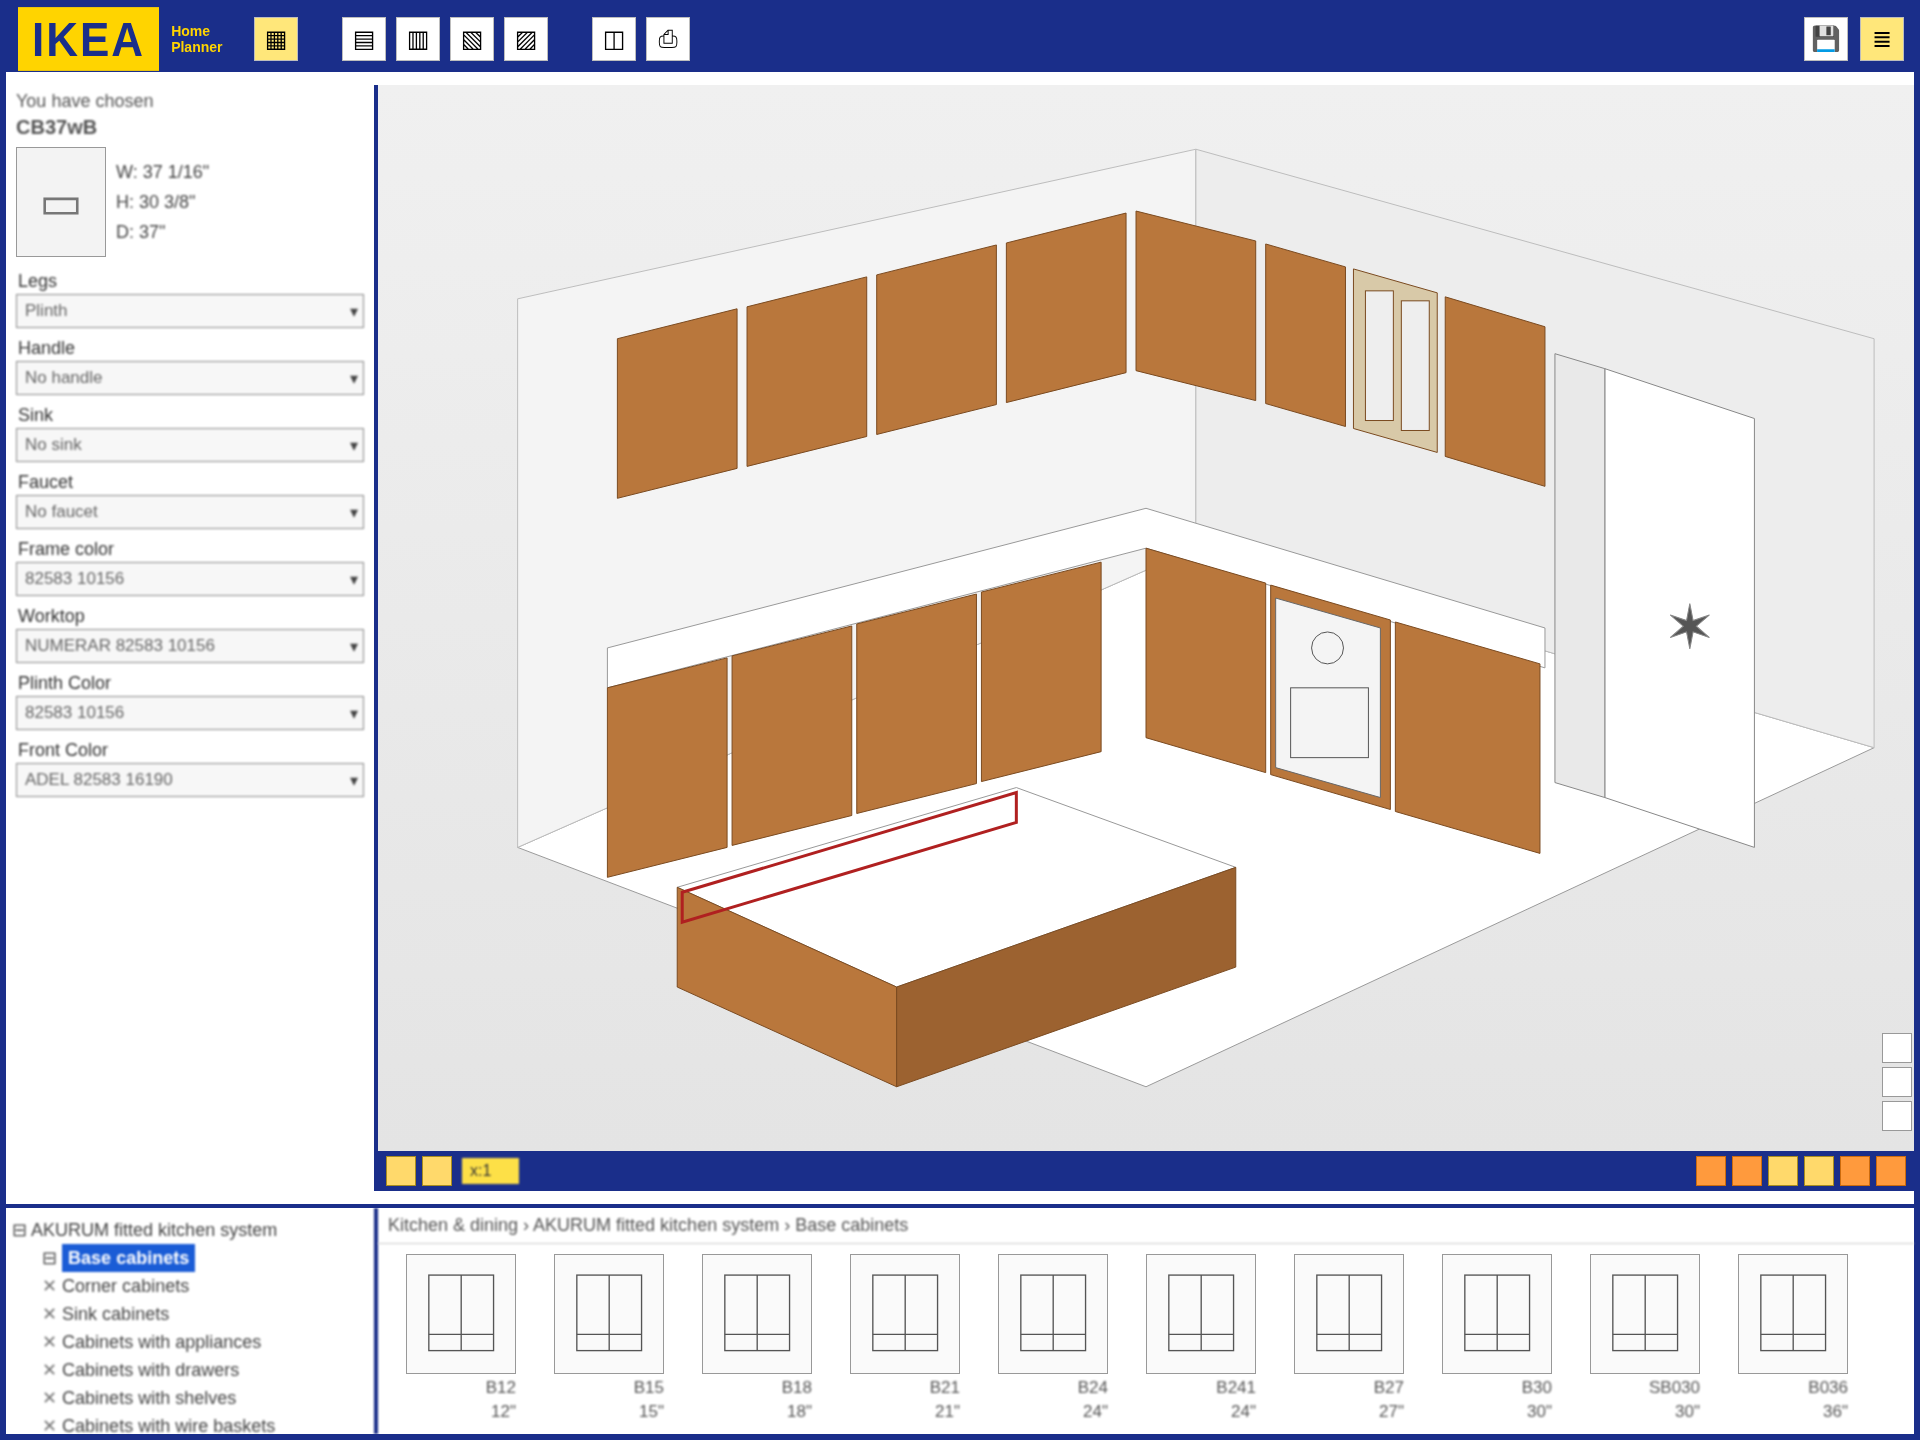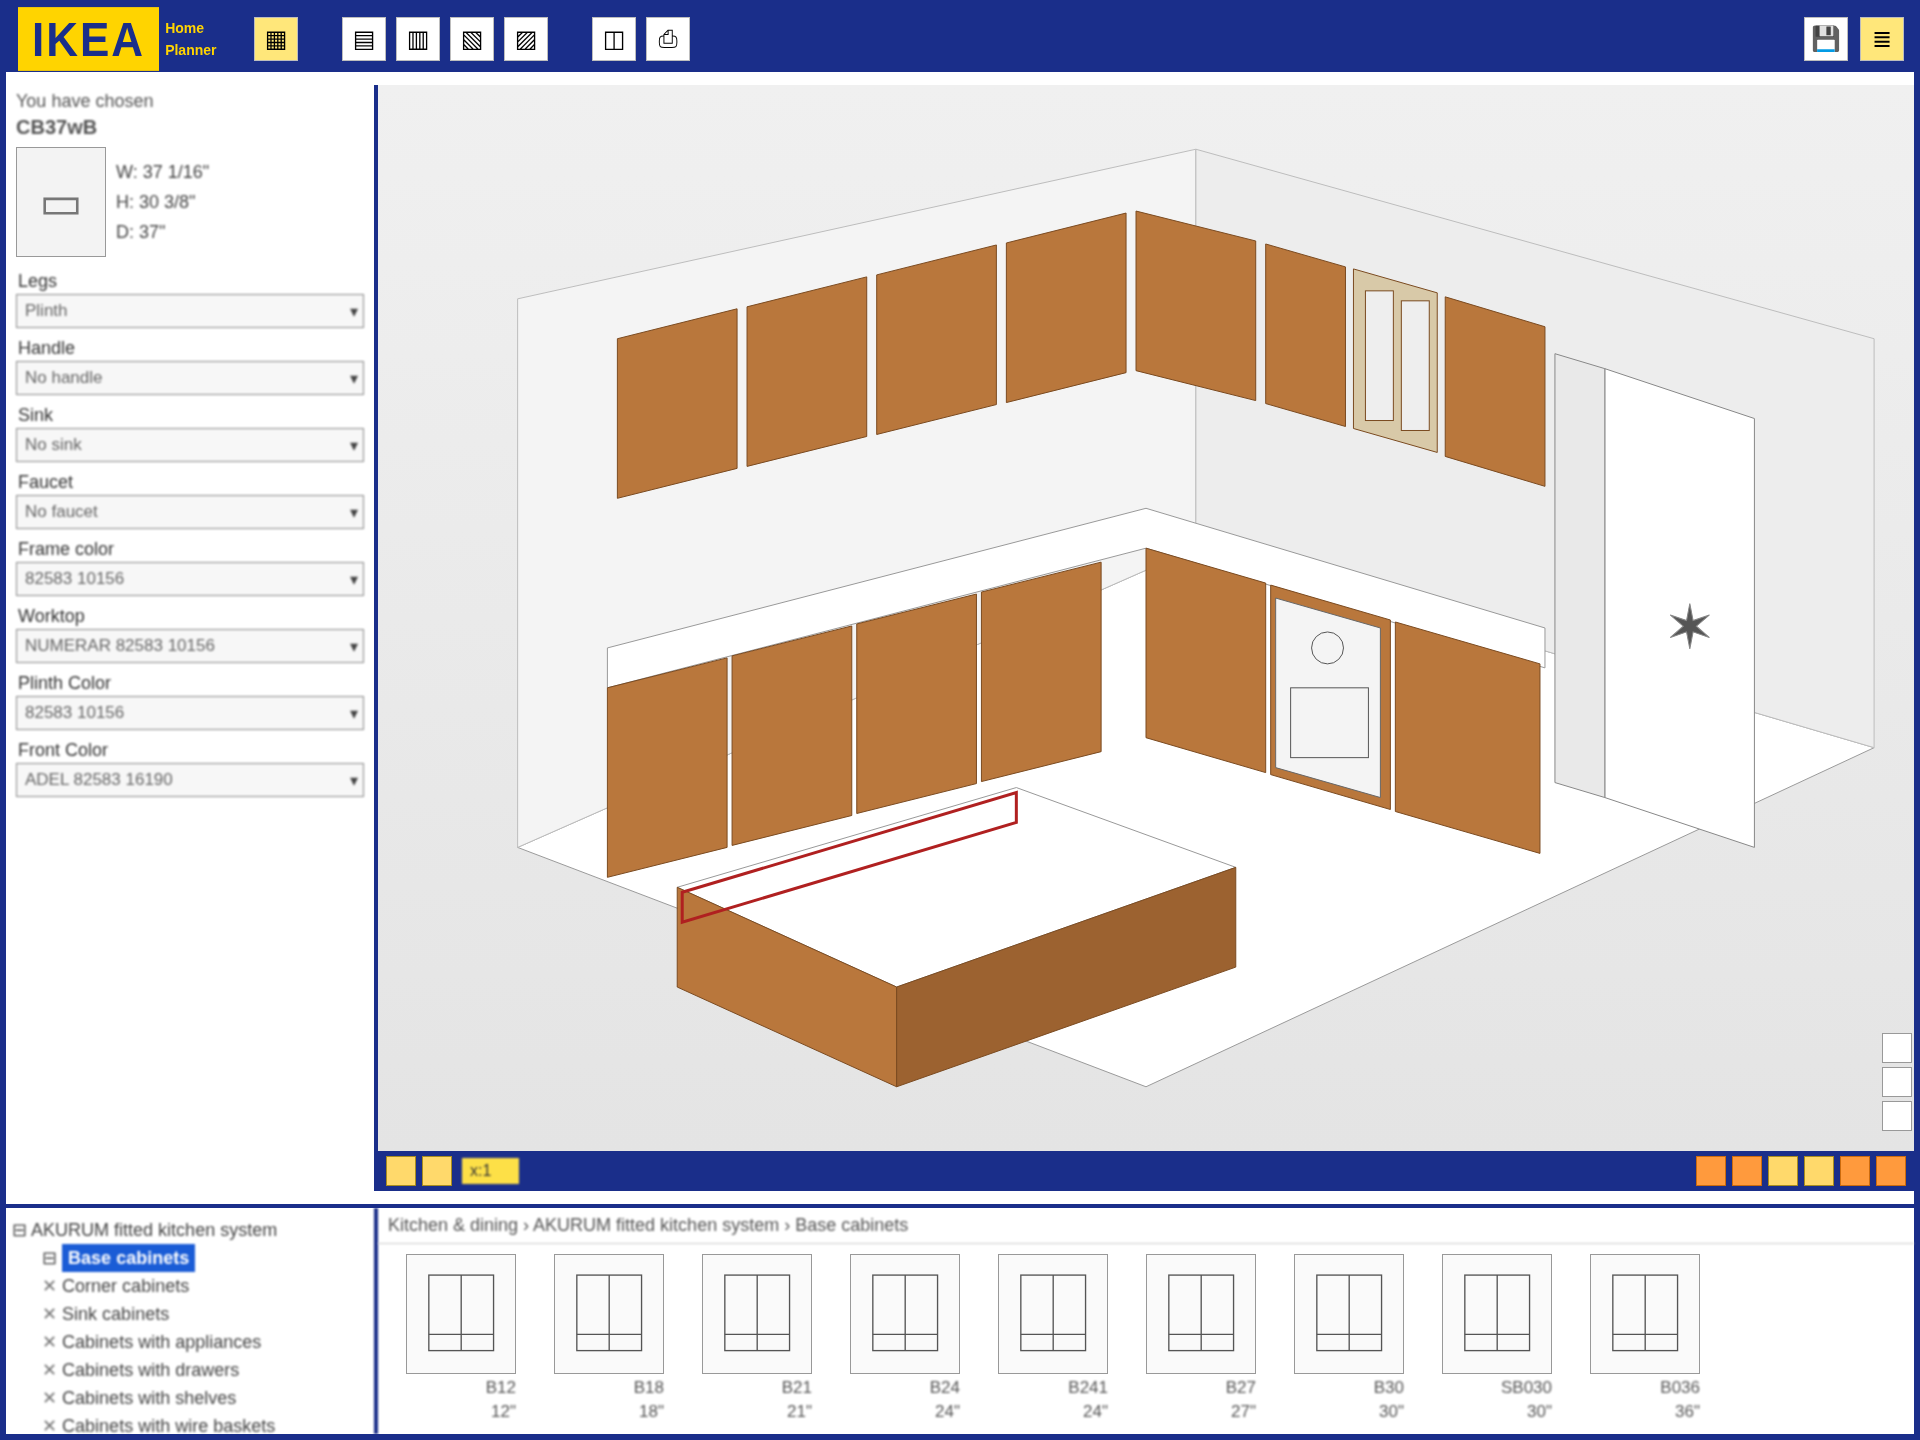"Home Planner" .logo-sub { line-height: 22px -> 16px; margin-left: 6px -> 12px }
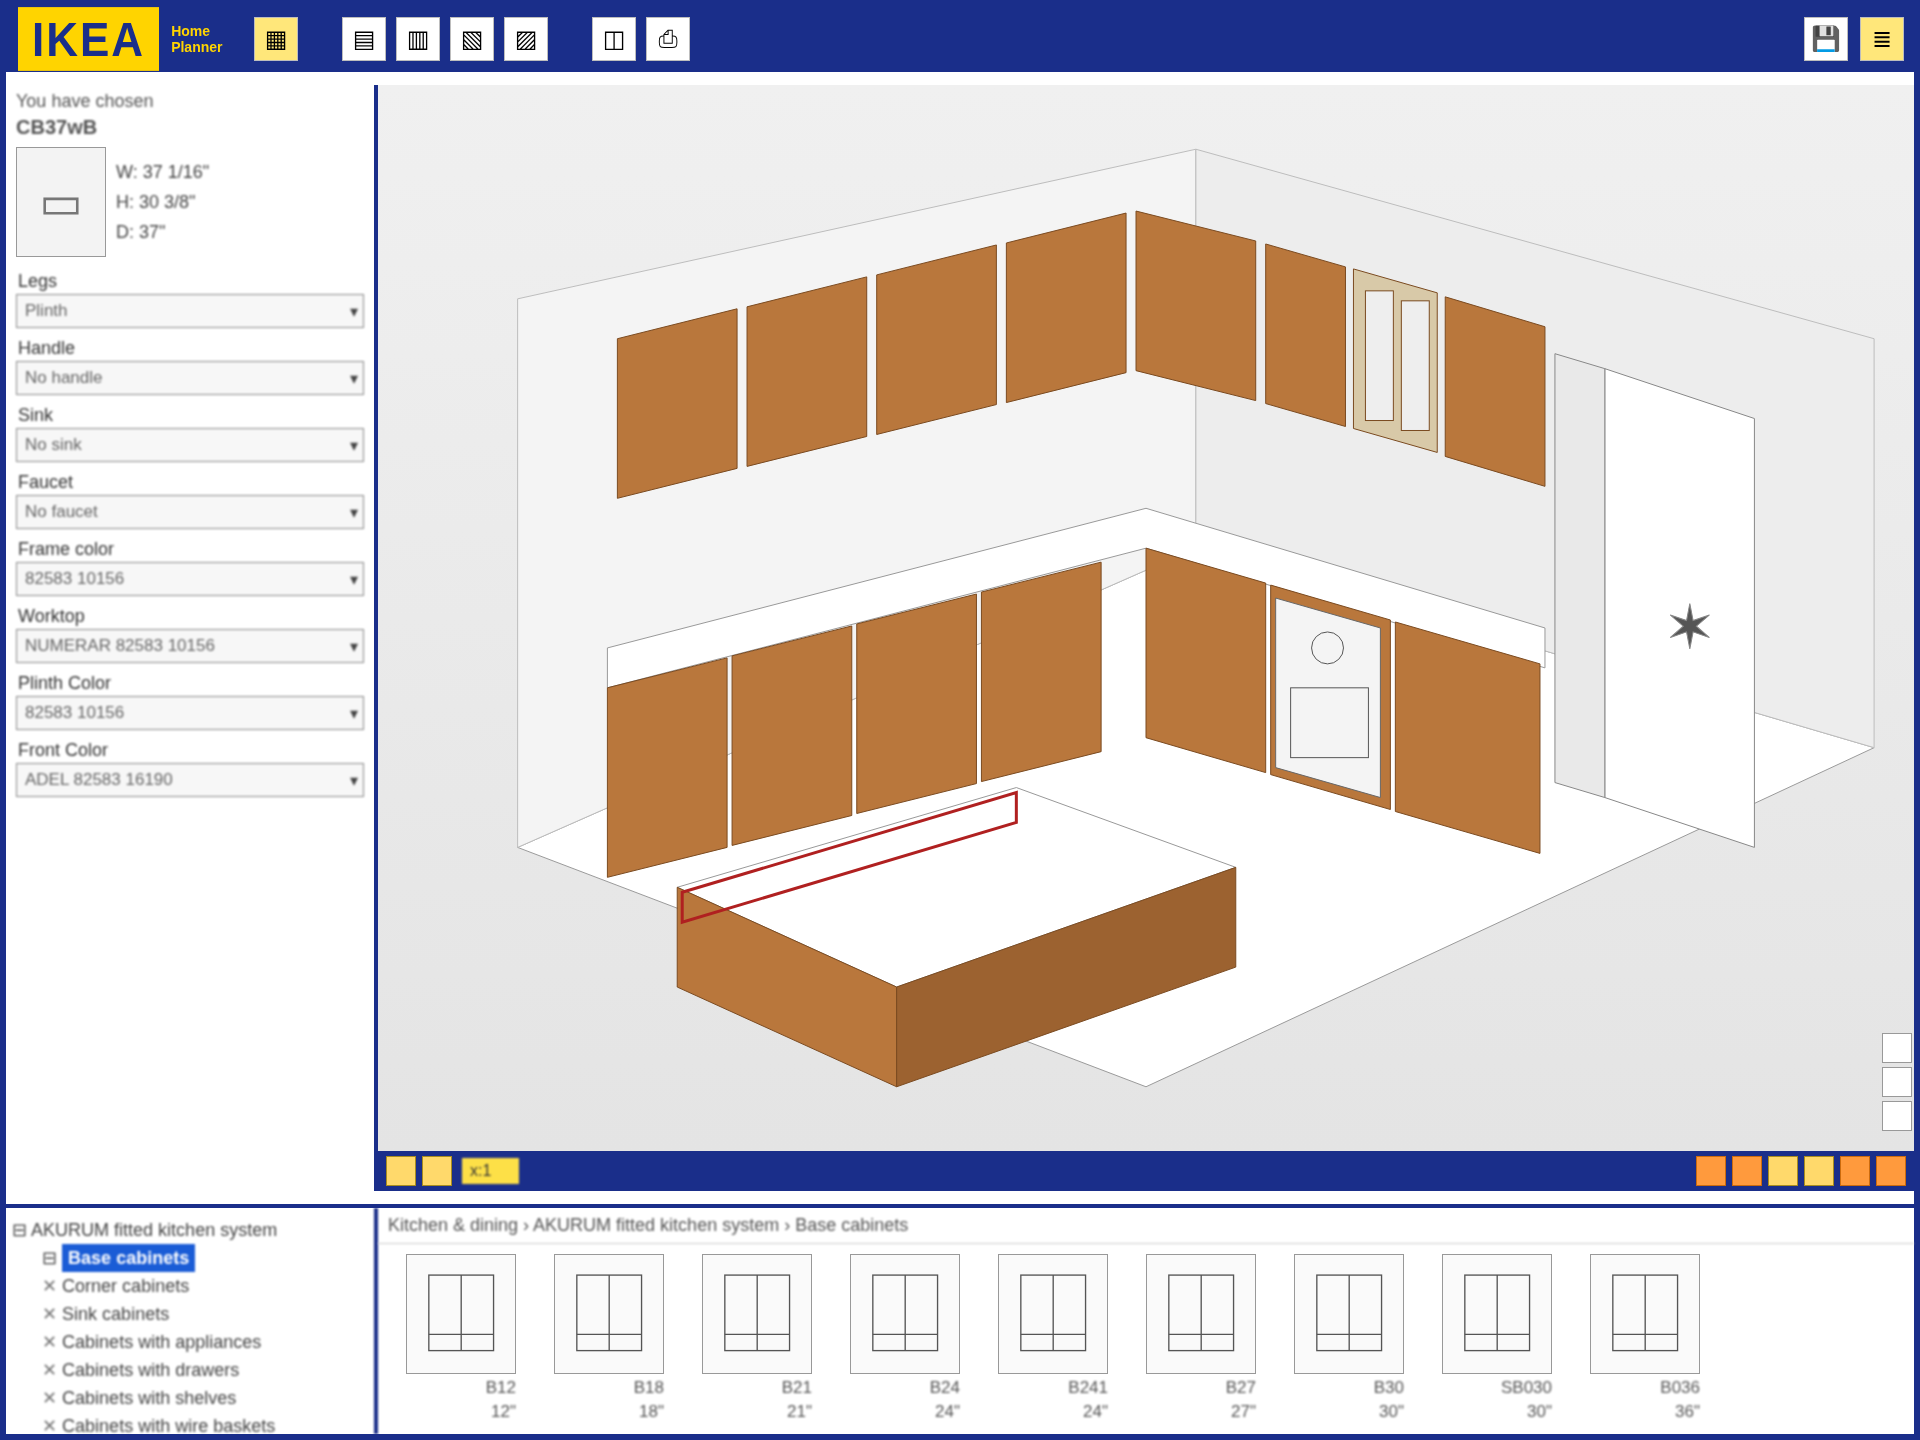"B15" div.thumb-card { html: none -> <div> <div> <svg> <rect></rect> <line></line> <line></line> </svg> </div> <div>B15</div> <div>15"</div> </div> }
